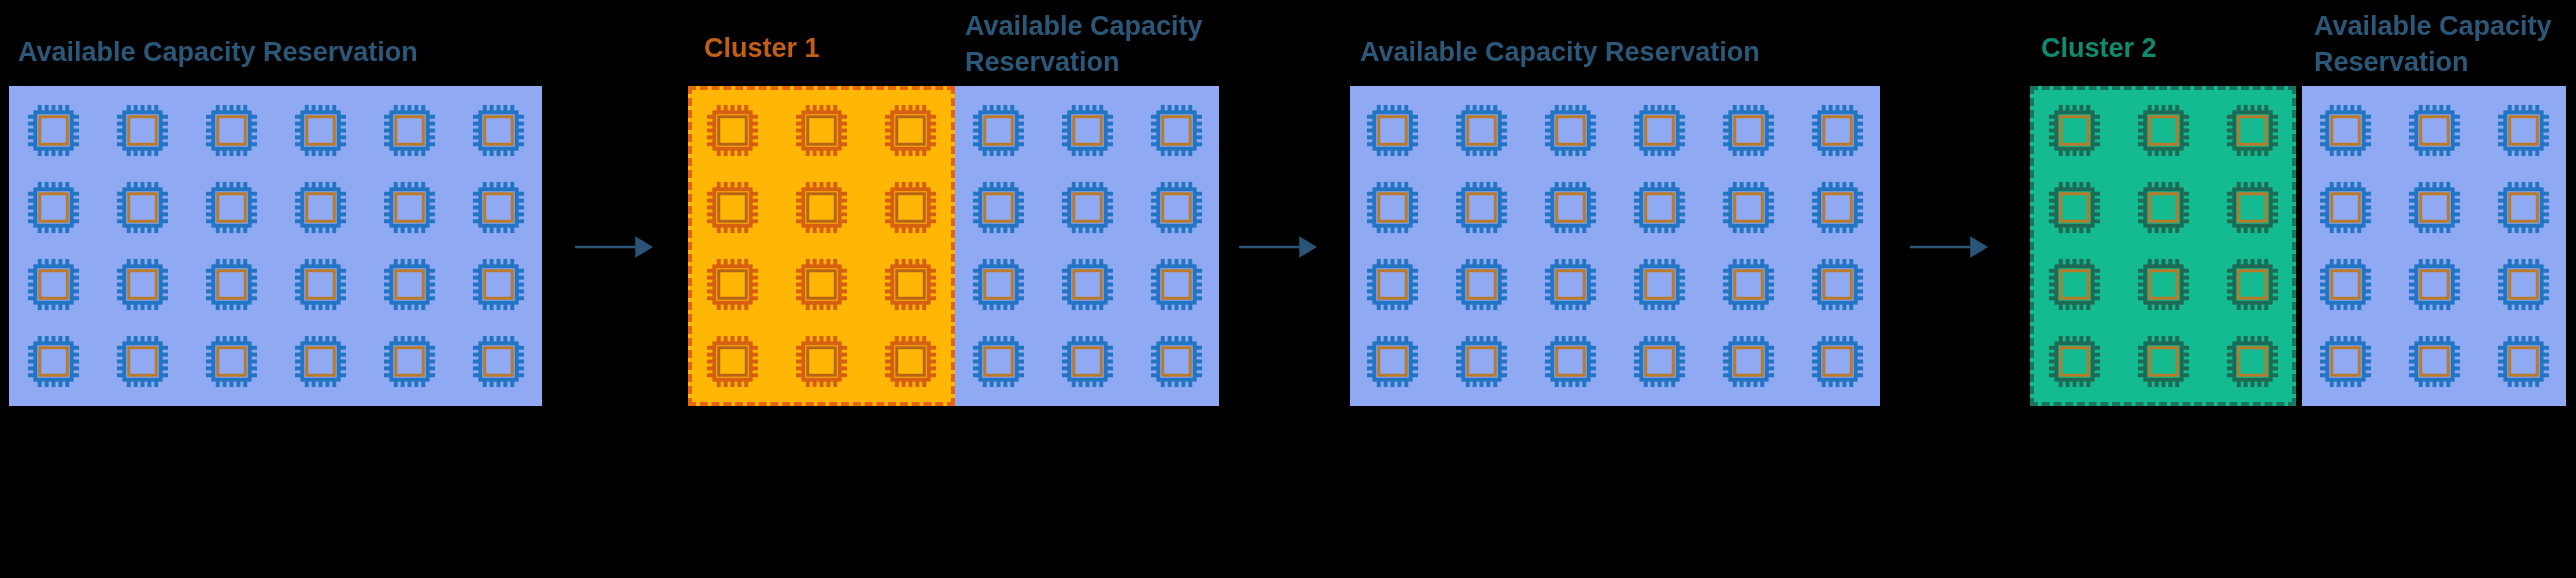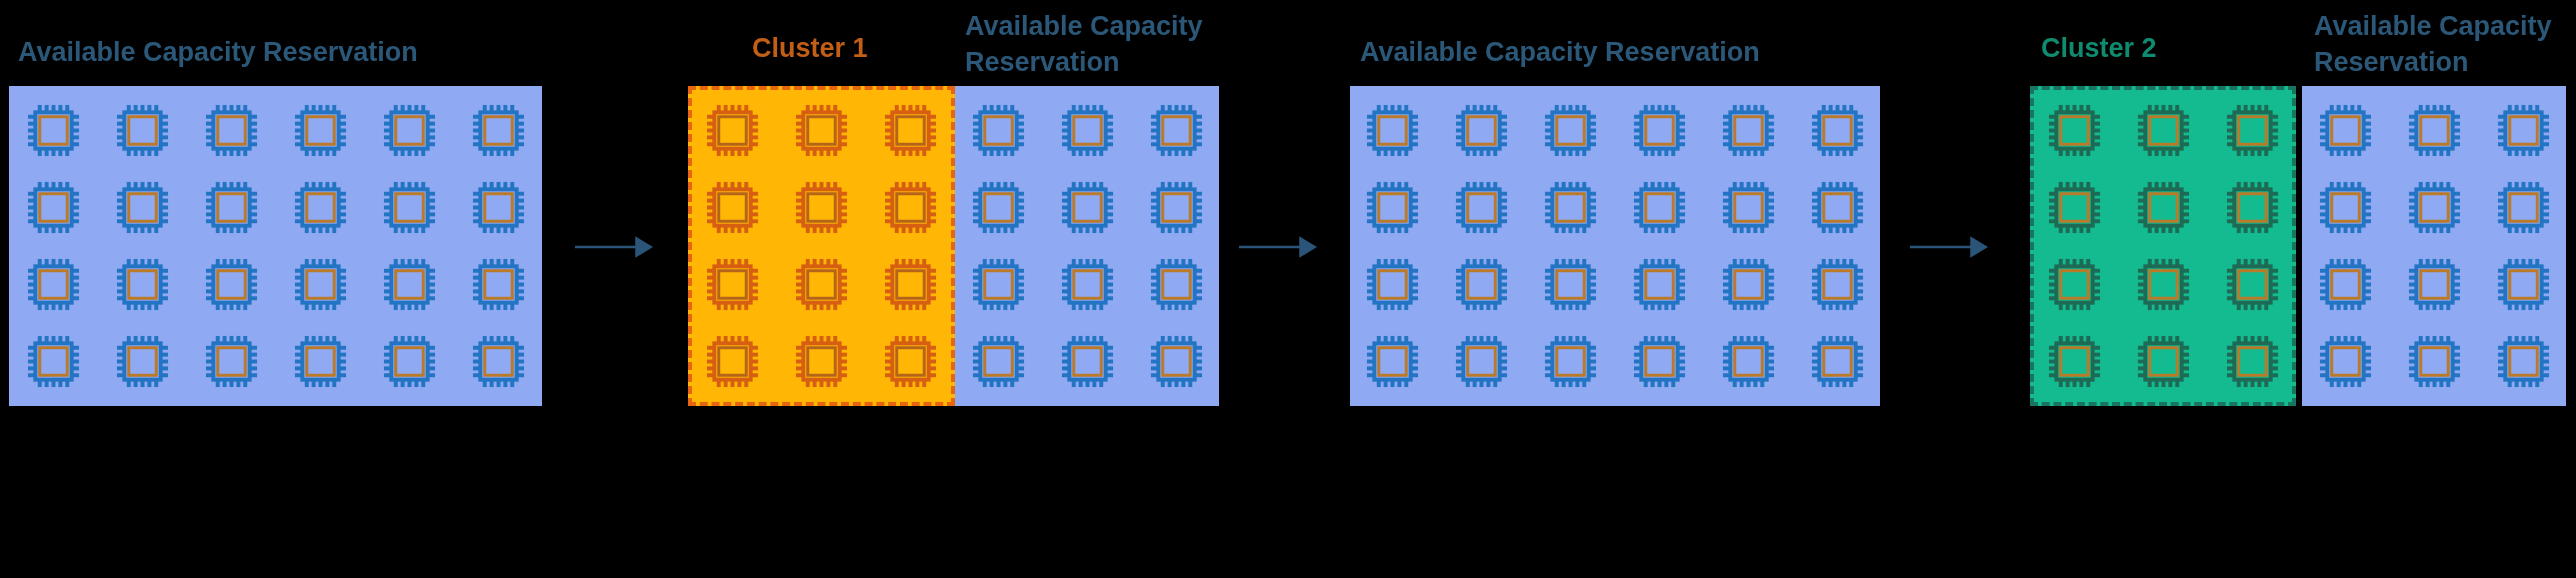"Cluster 1" div.plabel { margin-left: 48px -> none }
